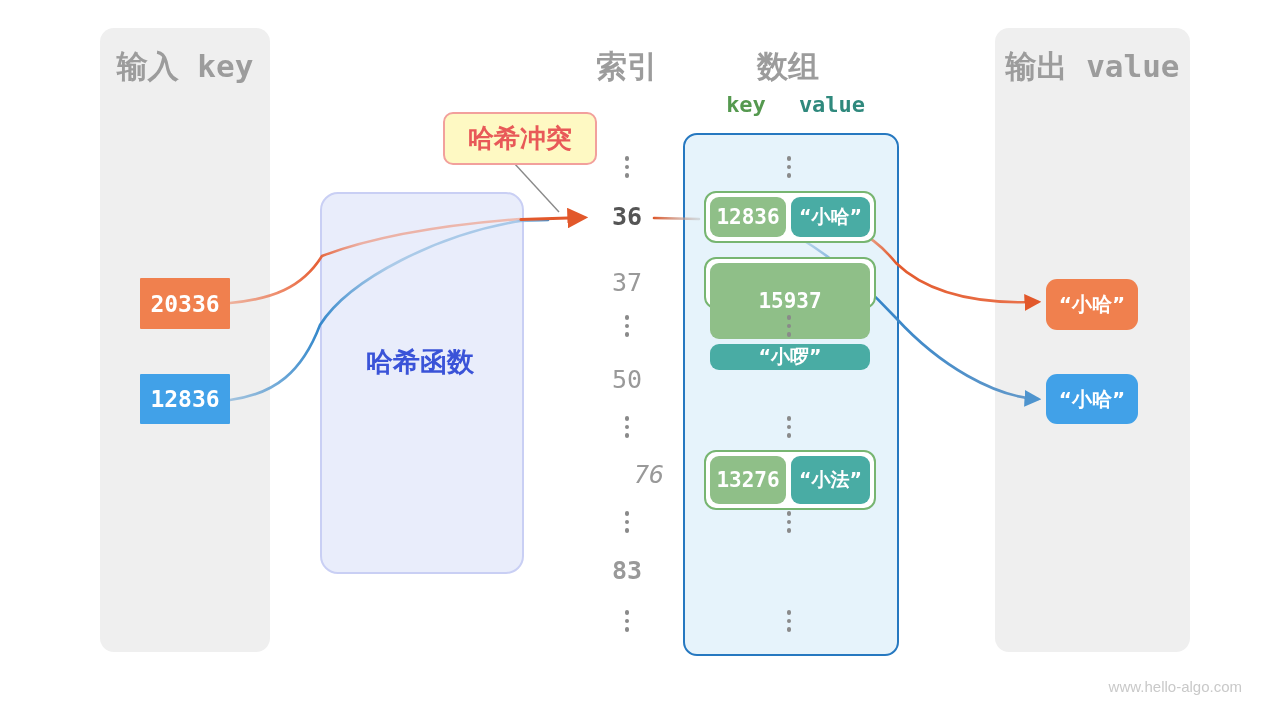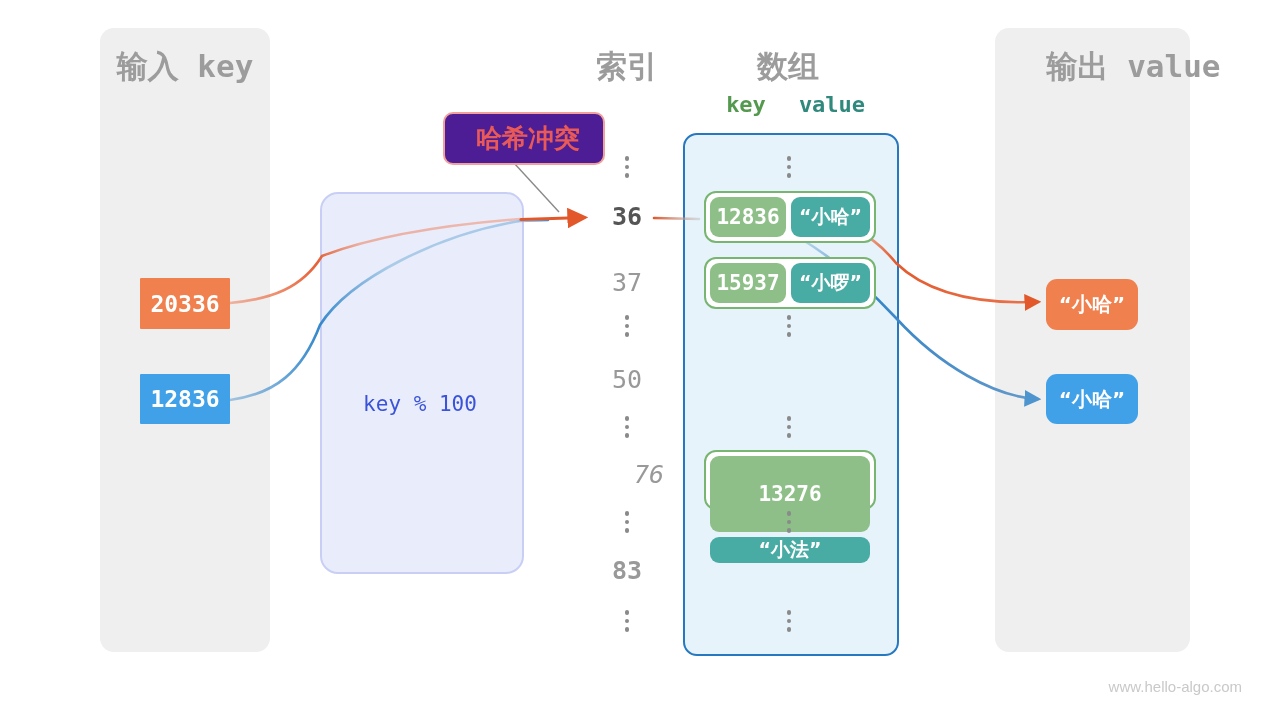"输出 value" div.abs { padding-left: 41px -> none }
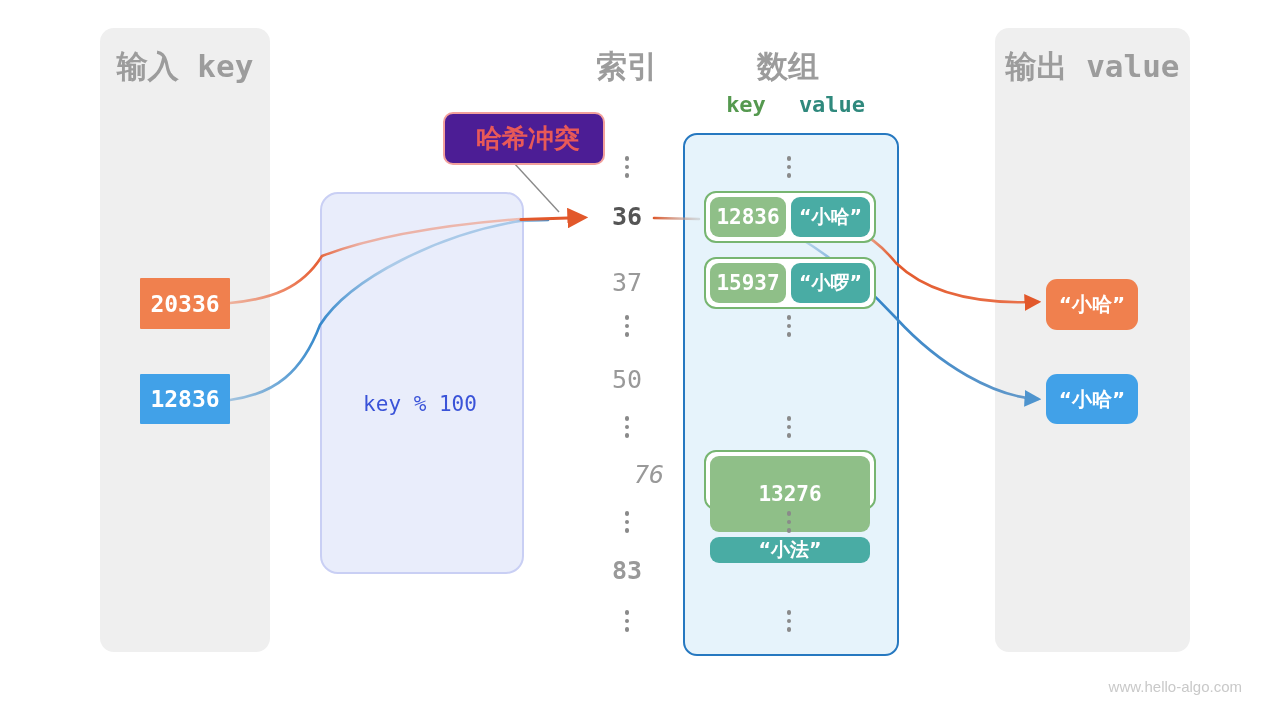"哈希冲突" .collision { background: #4c1d95 -> #fef9c3; padding-left: 8px -> none }
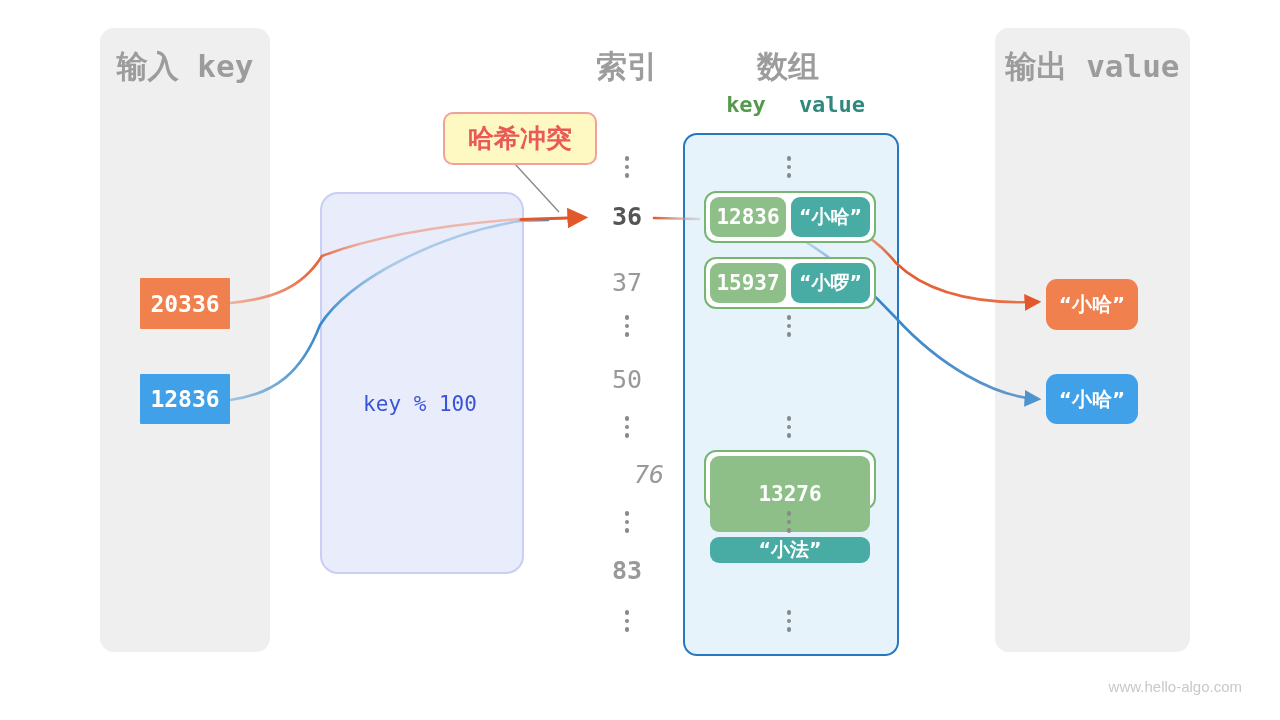"15937" div.abs { flex-direction: none -> column }
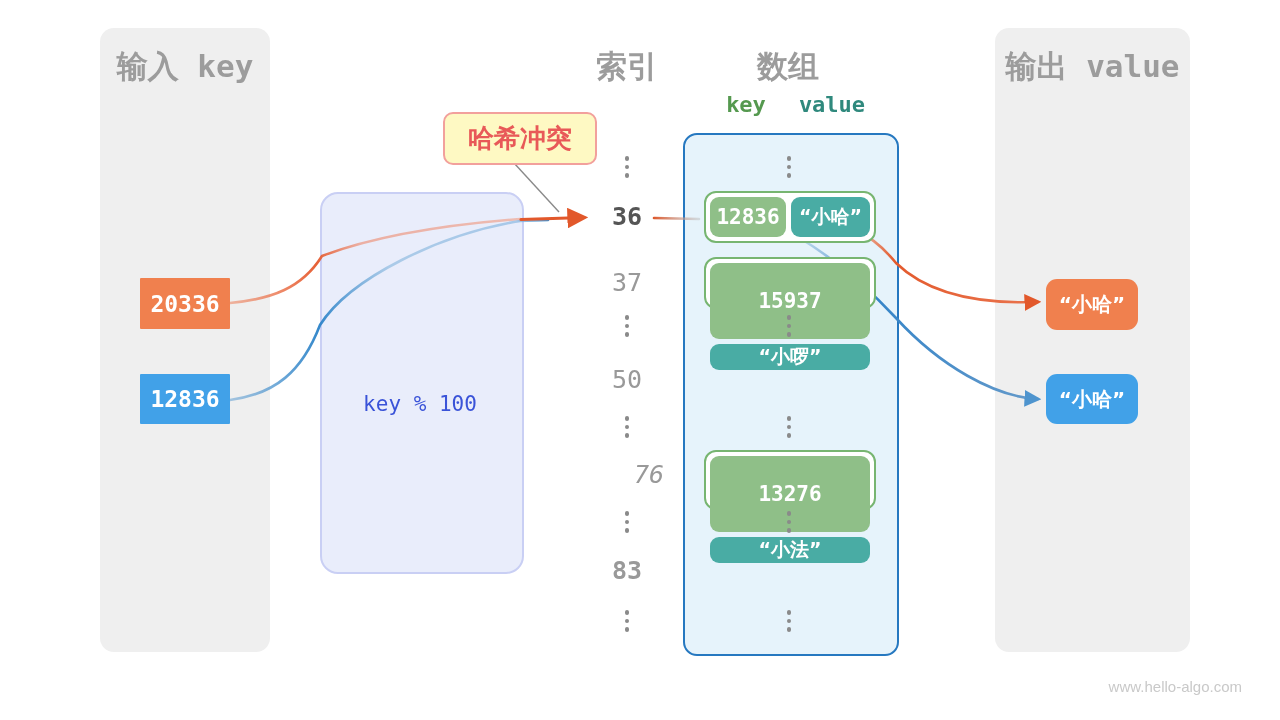"哈希函数" div.abs { html: none -> <div>哈希函数</div> }
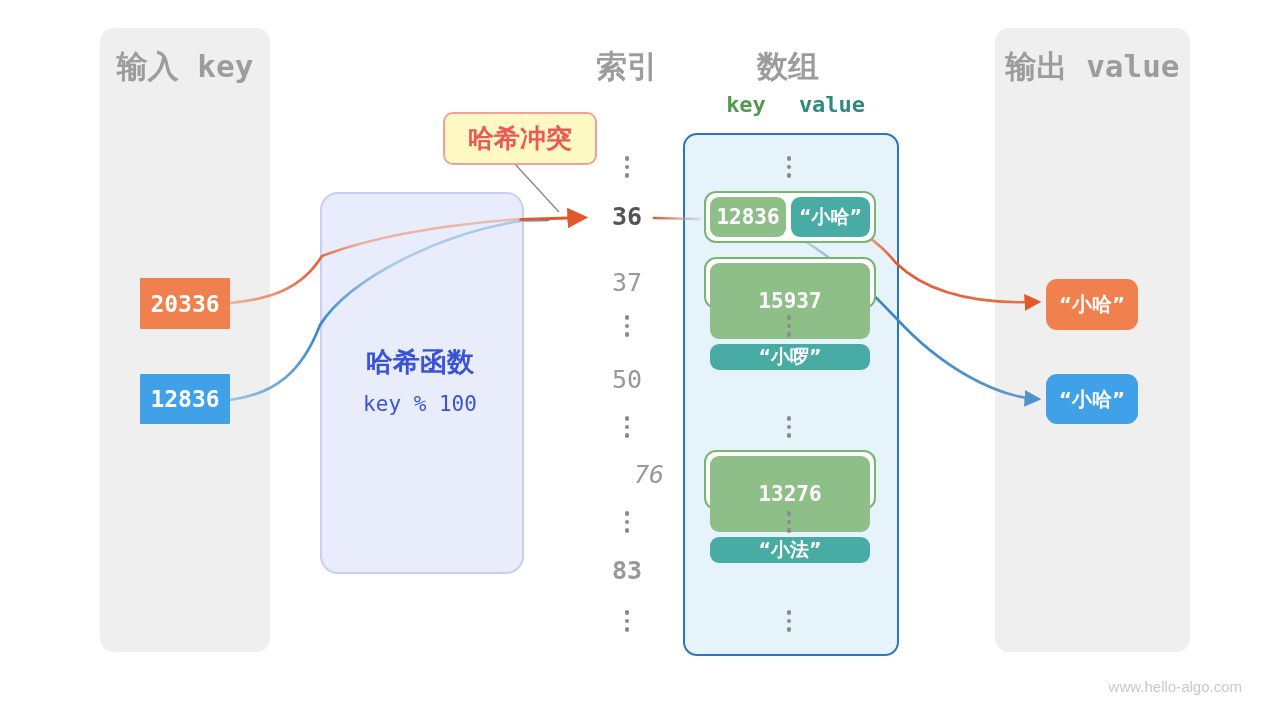"key % 100" div.abs { html: <div>key % 100</div> -> none }
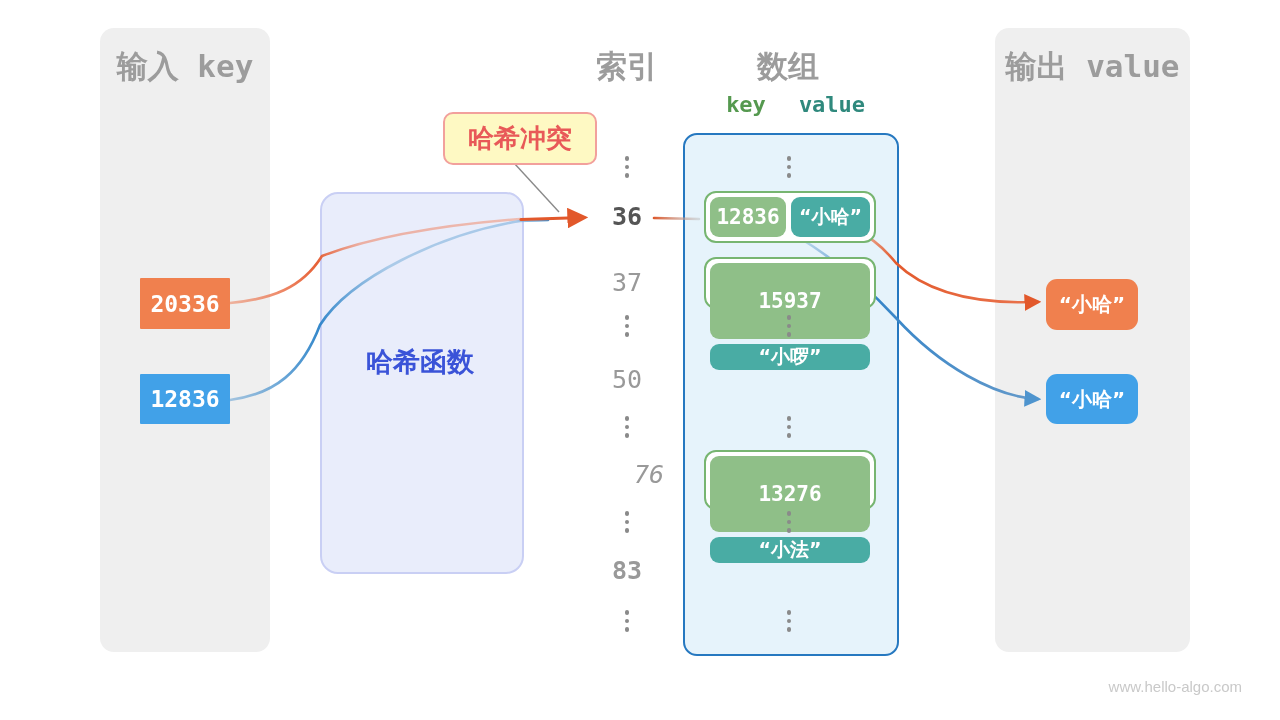"13276" div.abs { flex-direction: column -> none }
